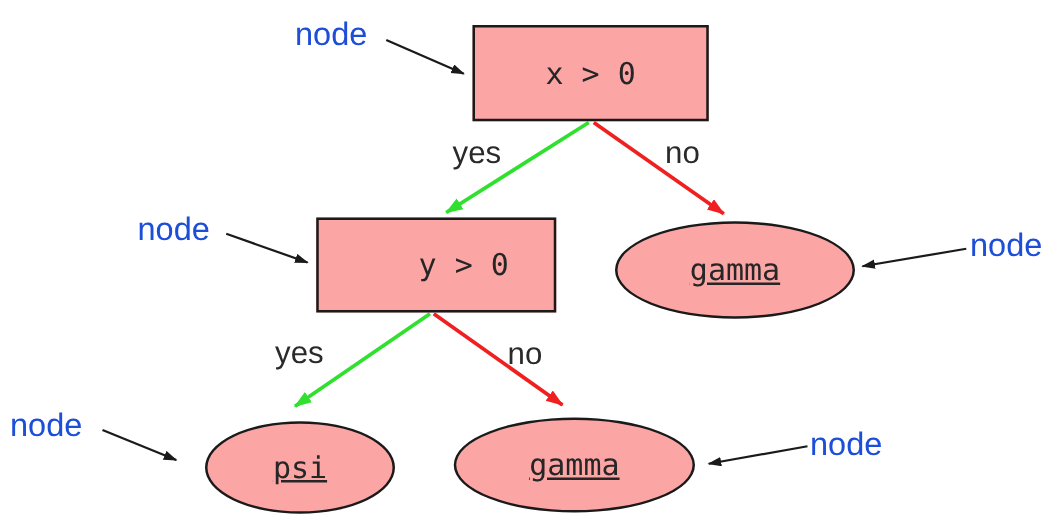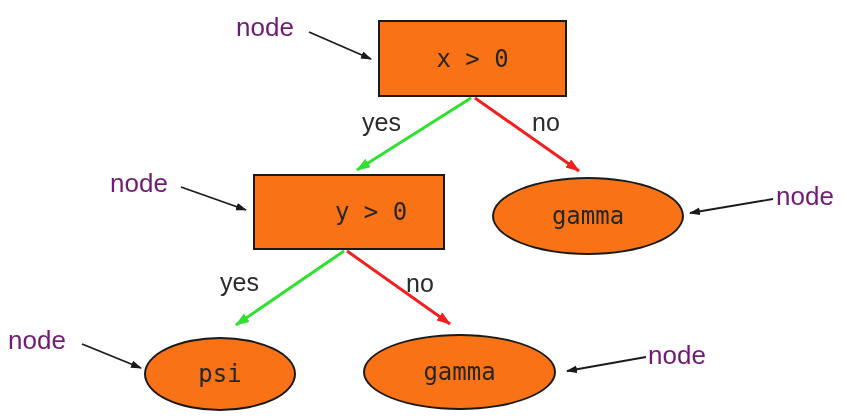"node" .annot-label { color: #701a75 -> #1d4ed8 }
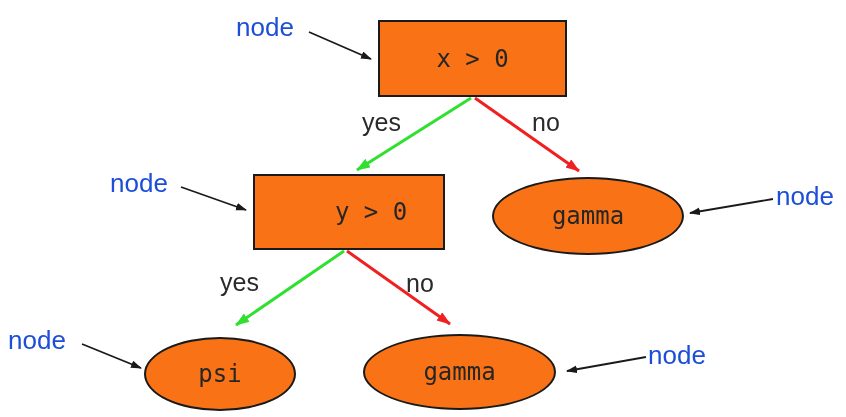"x > 0" .node-shape { background: #f97316 -> #fca5a5 }
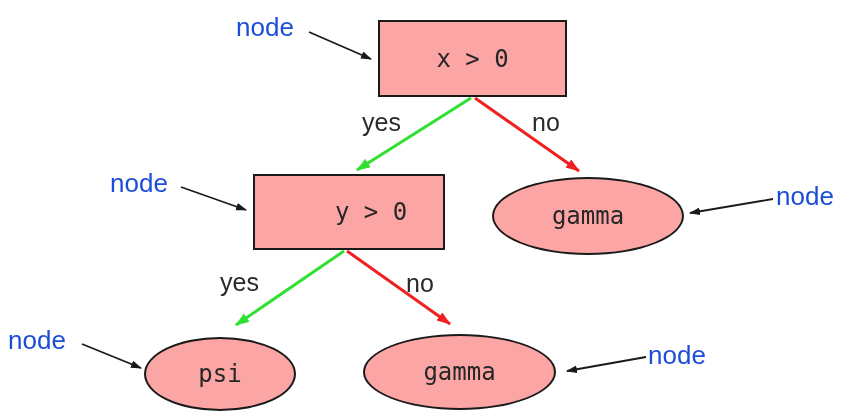"gamma" .ellipse-node { text-decoration: none -> underline }
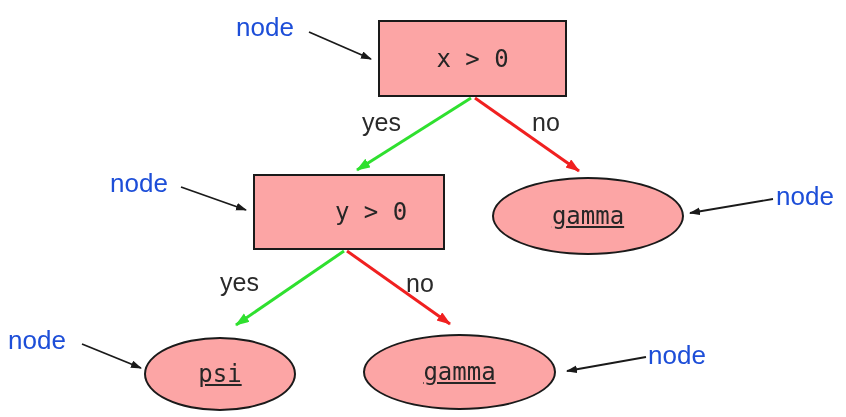"psi" .ell-psi { left: 144px -> 164px }
